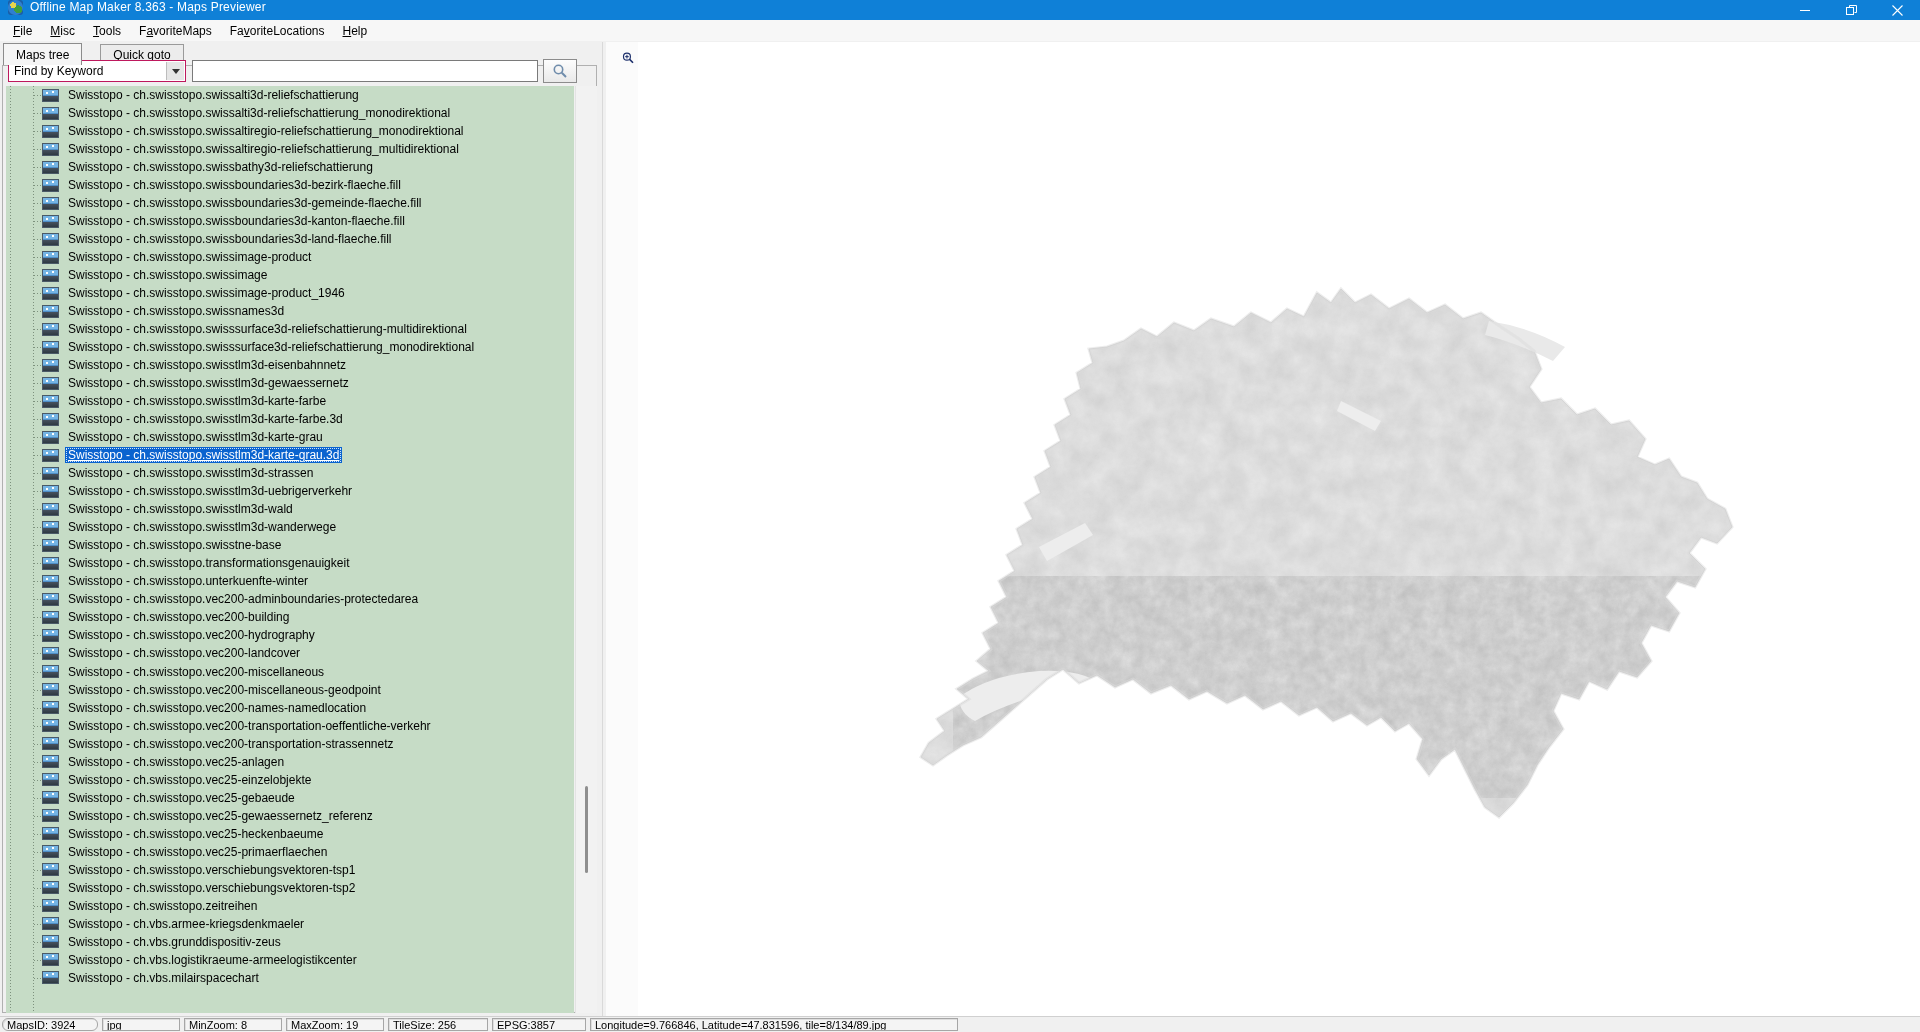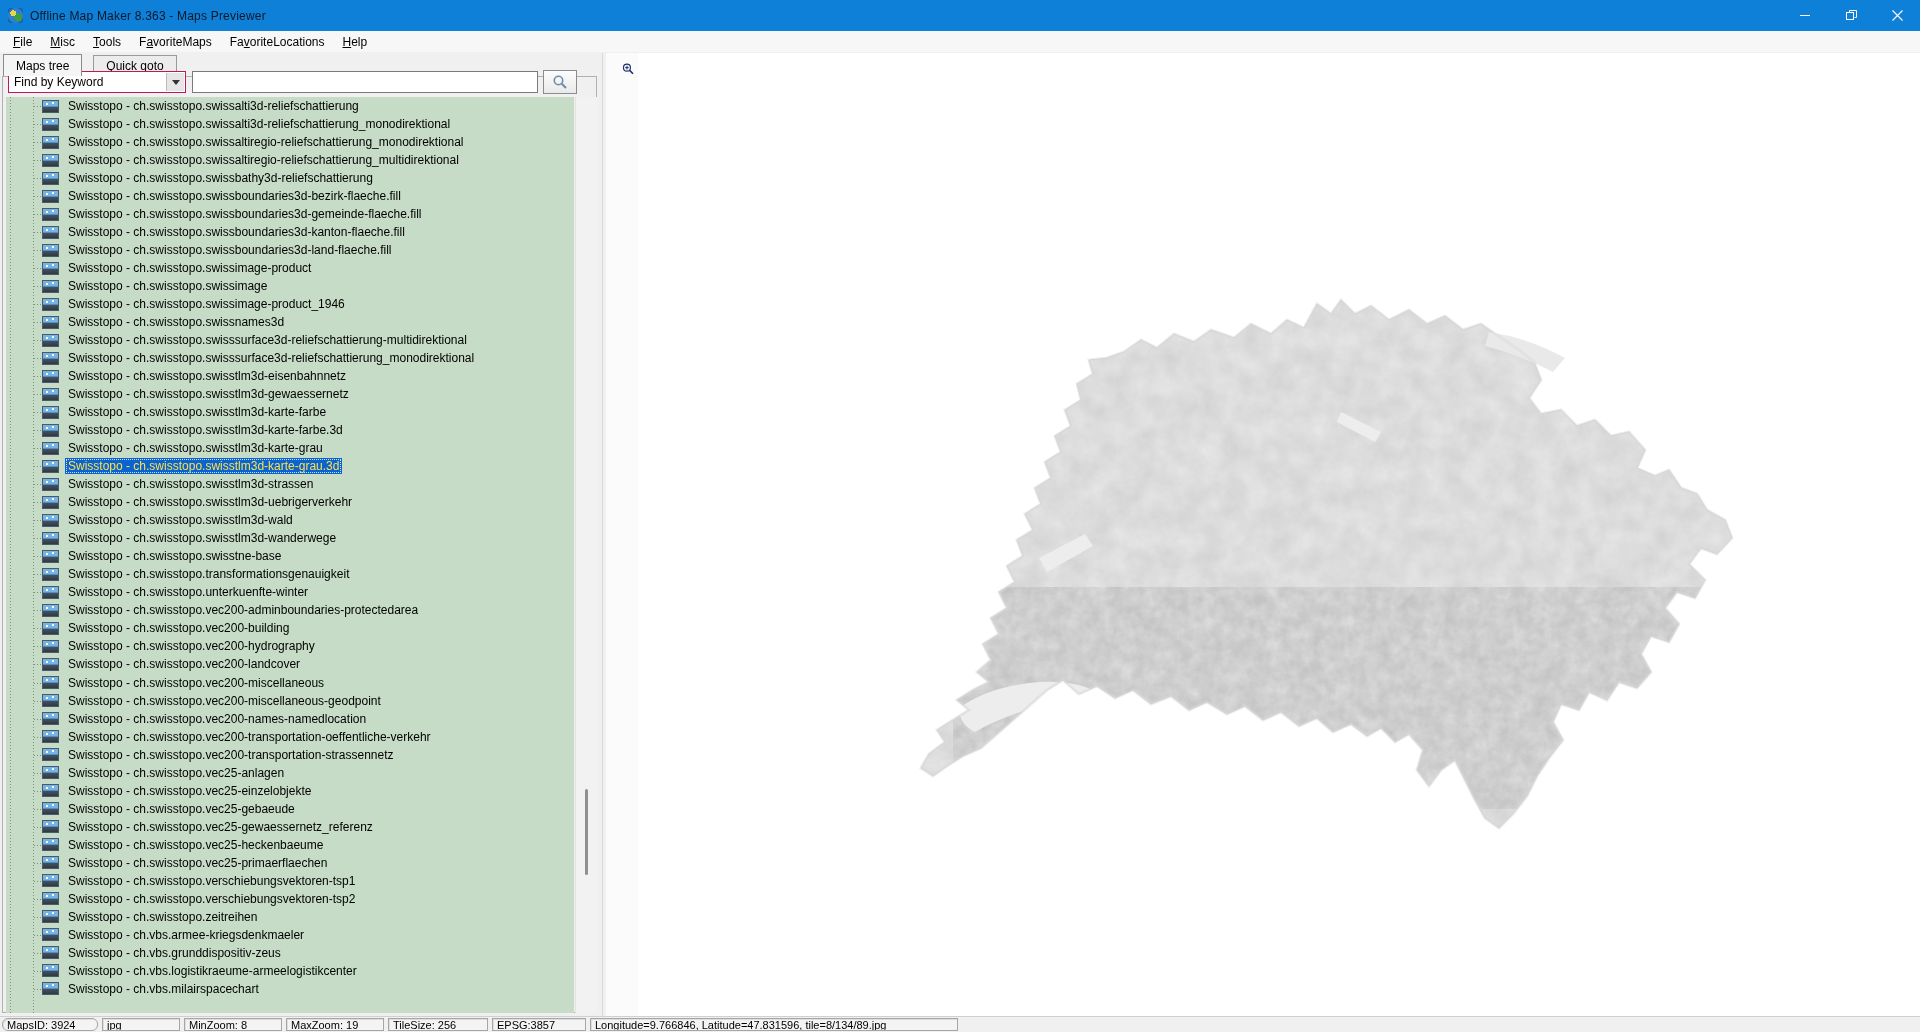"Offline Map Maker 8.363 -" .titlebar { align-items: center -> none; color: #0f172a -> #ffffff; height: 31px -> 20px }
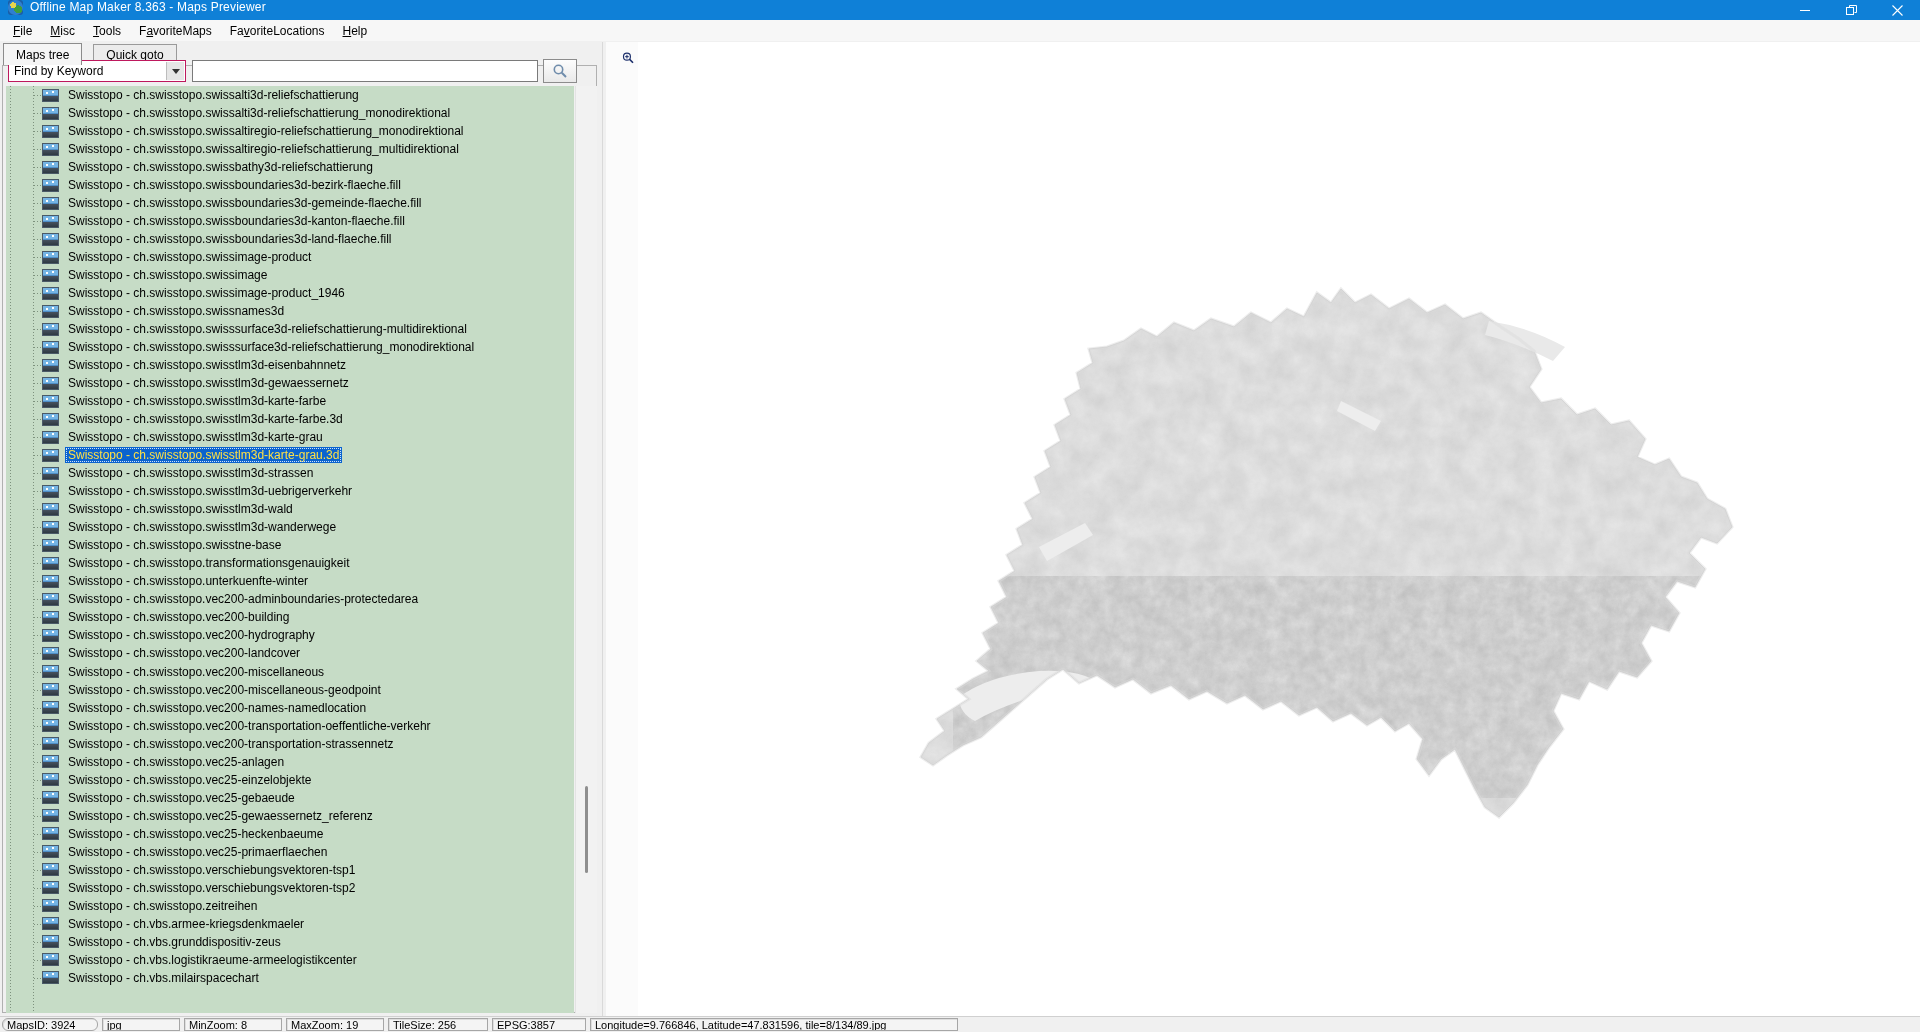"Maps tree" .tab { margin-right: 11px -> 18px }
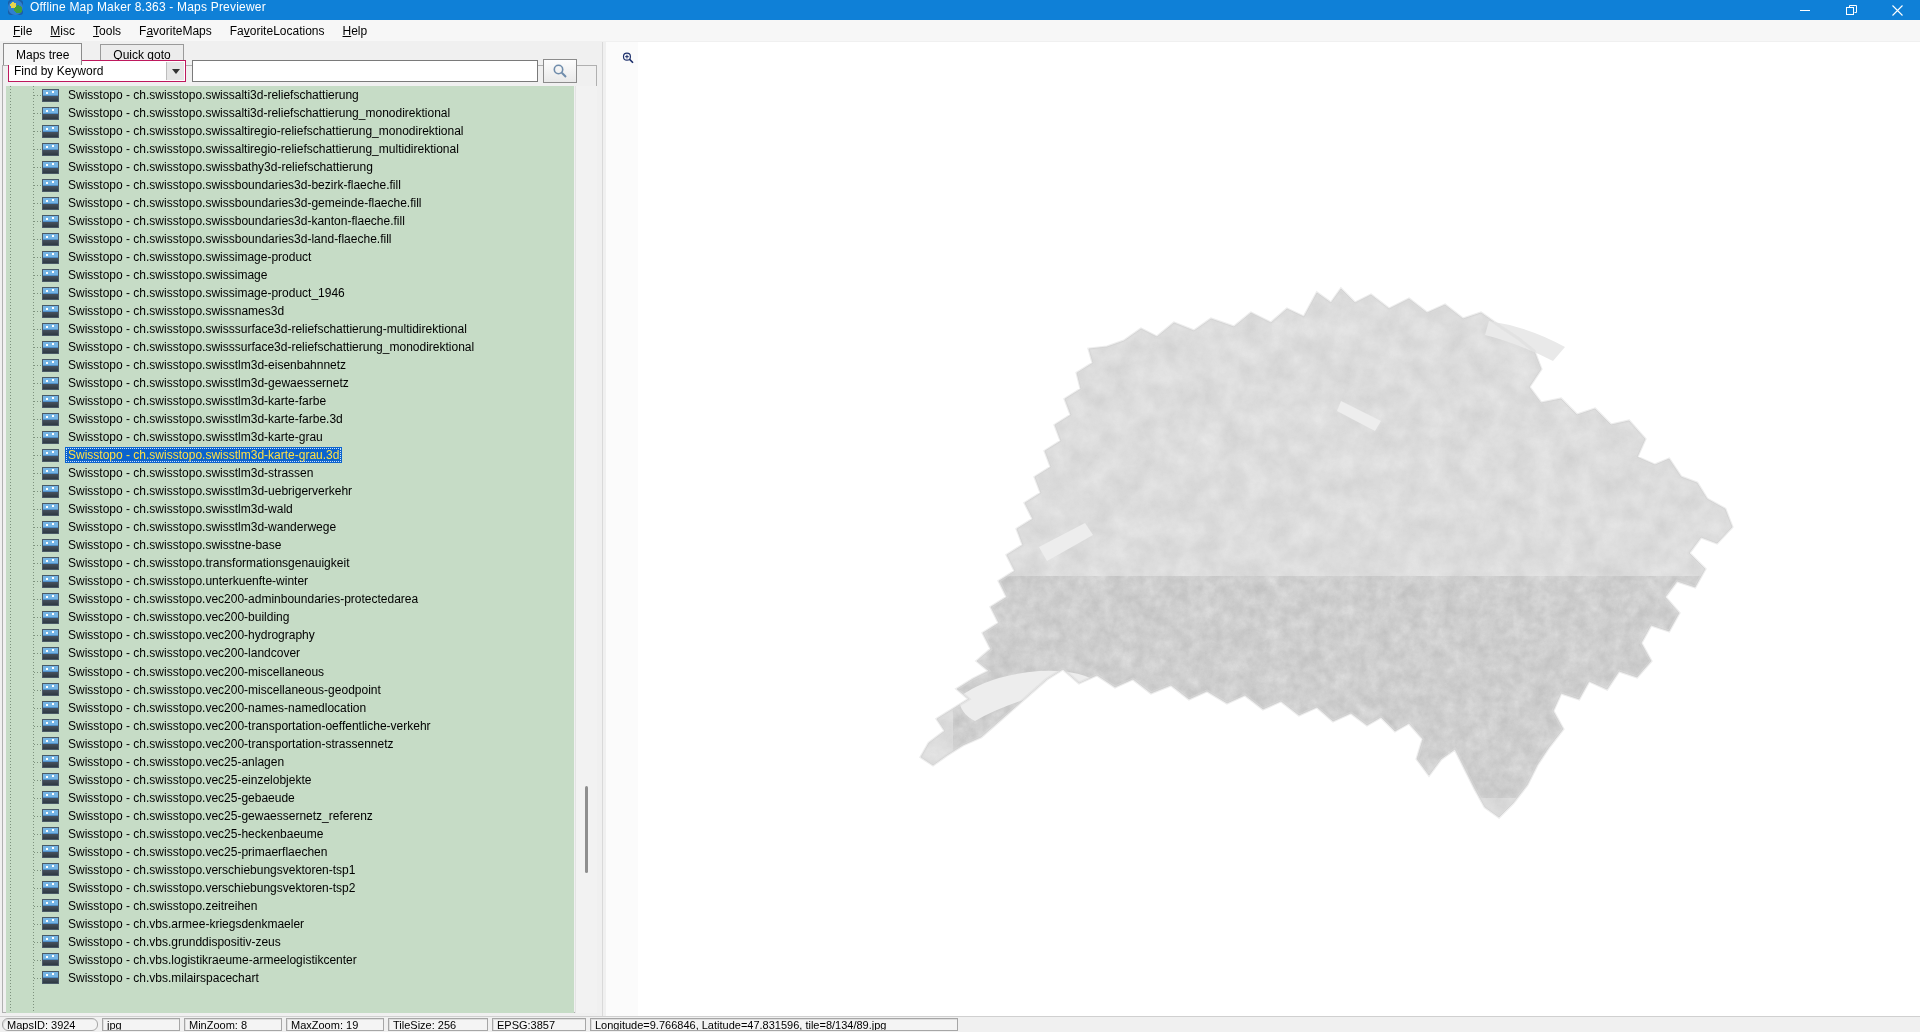"Swisstopo - ch.swisstopo.swisstlm3d-karte-grau.3d" .tree-row.selected .row-label { color: #fde047 -> #ffffff; text-decoration: none -> underline }
